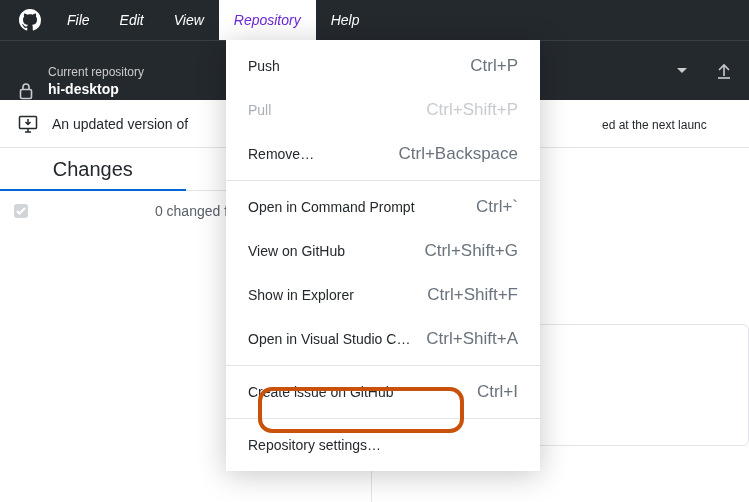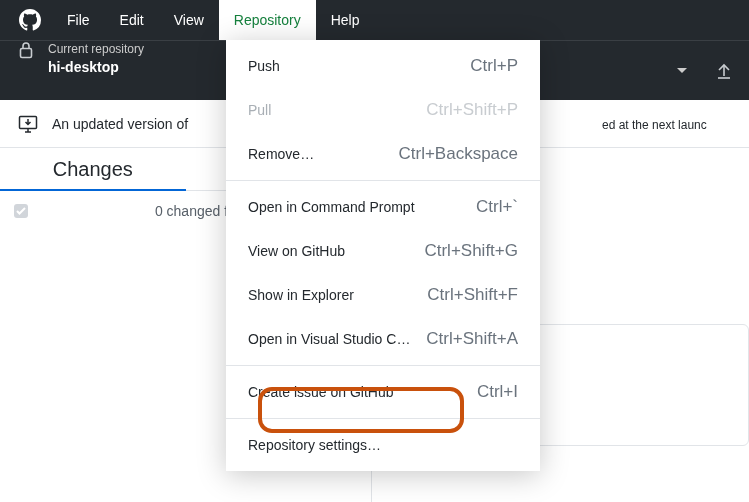"File" .menubar { font-style: none -> italic }
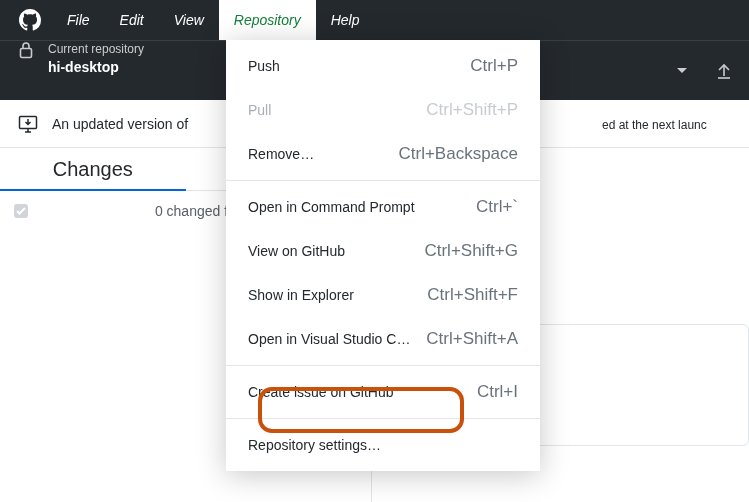"Repository" .menubar-item.active { color: #15803d -> #6d28d9 }
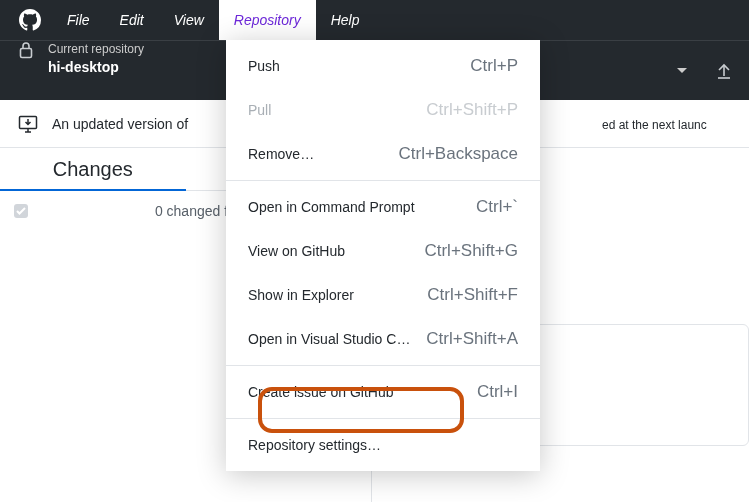"Current repository" .repo-selector { align-items: flex-start -> flex-end }
